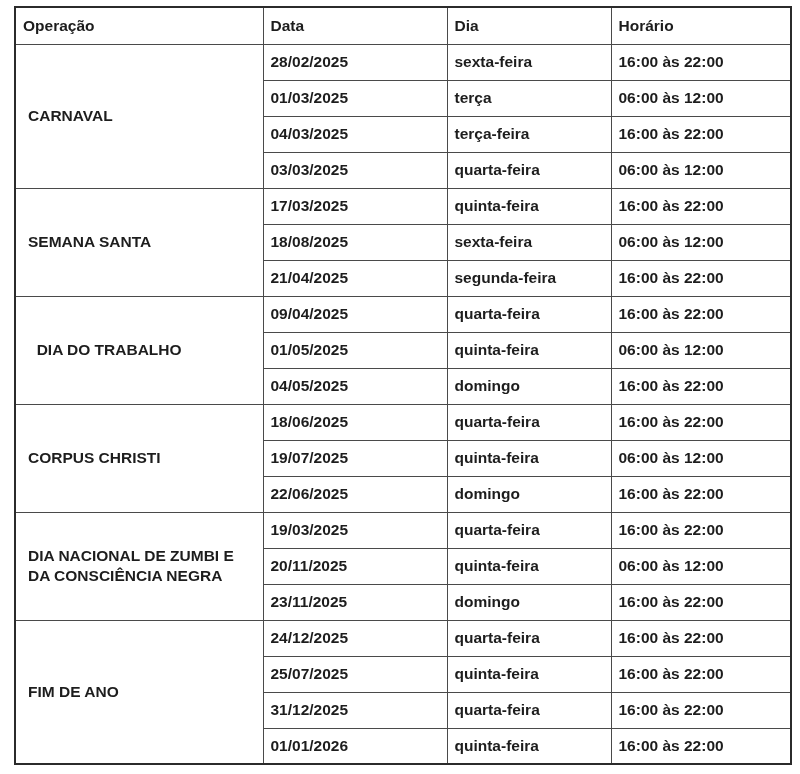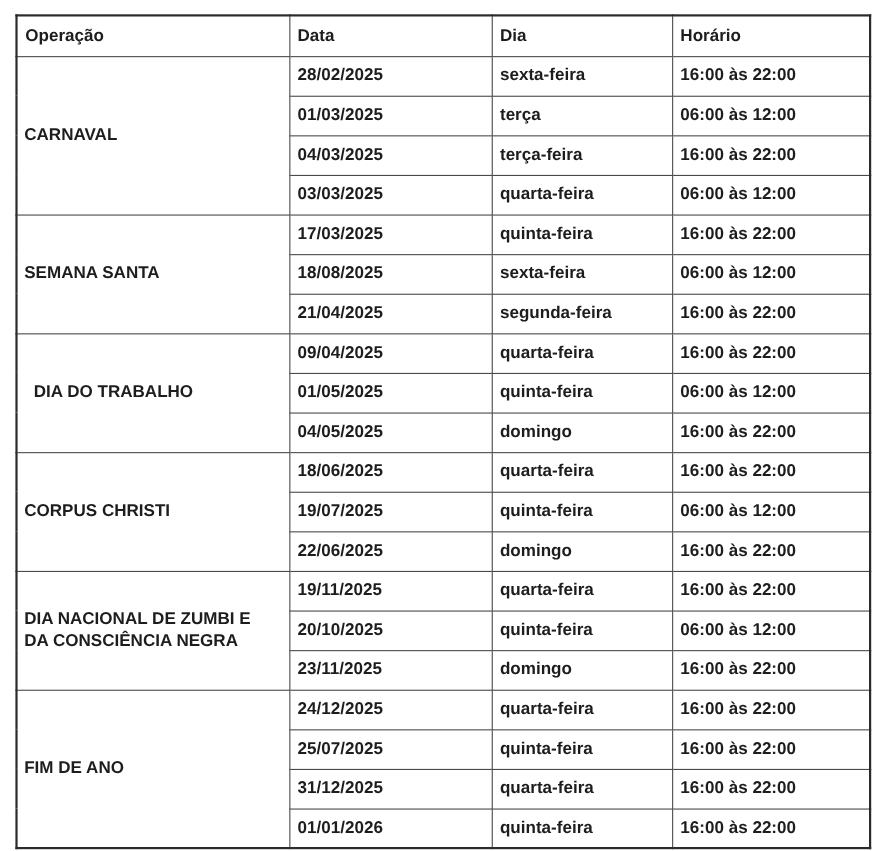"Operação" table.schedule { margin-top: 7px -> none }
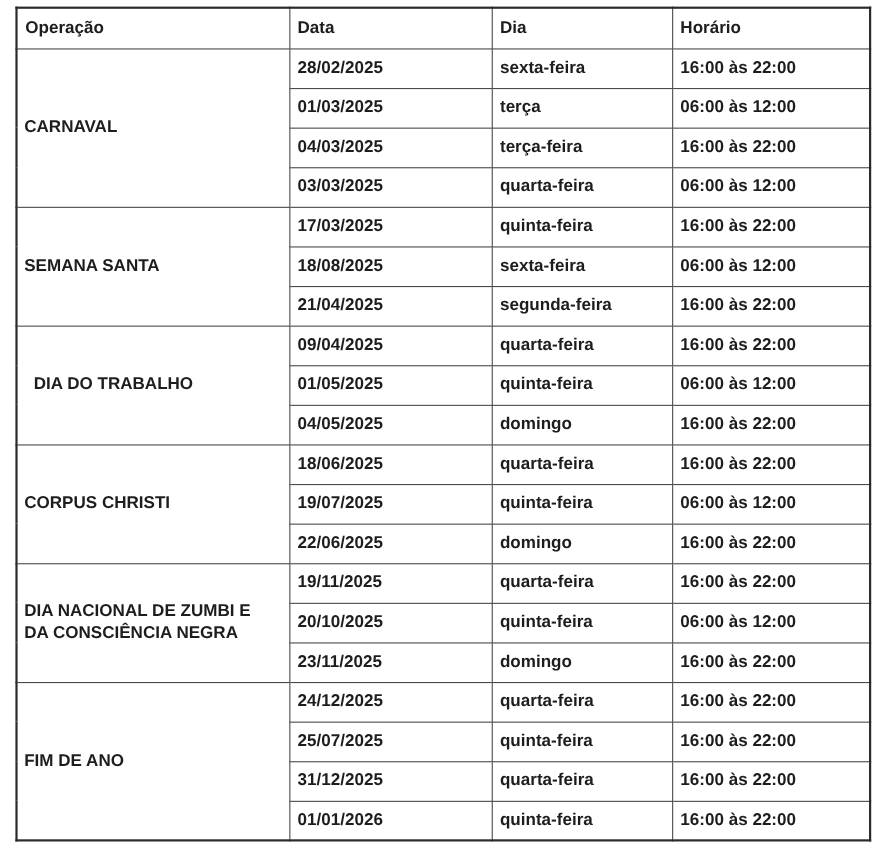"CARNAVAL" table.schedule td.op { padding-left: 6px -> 12px }
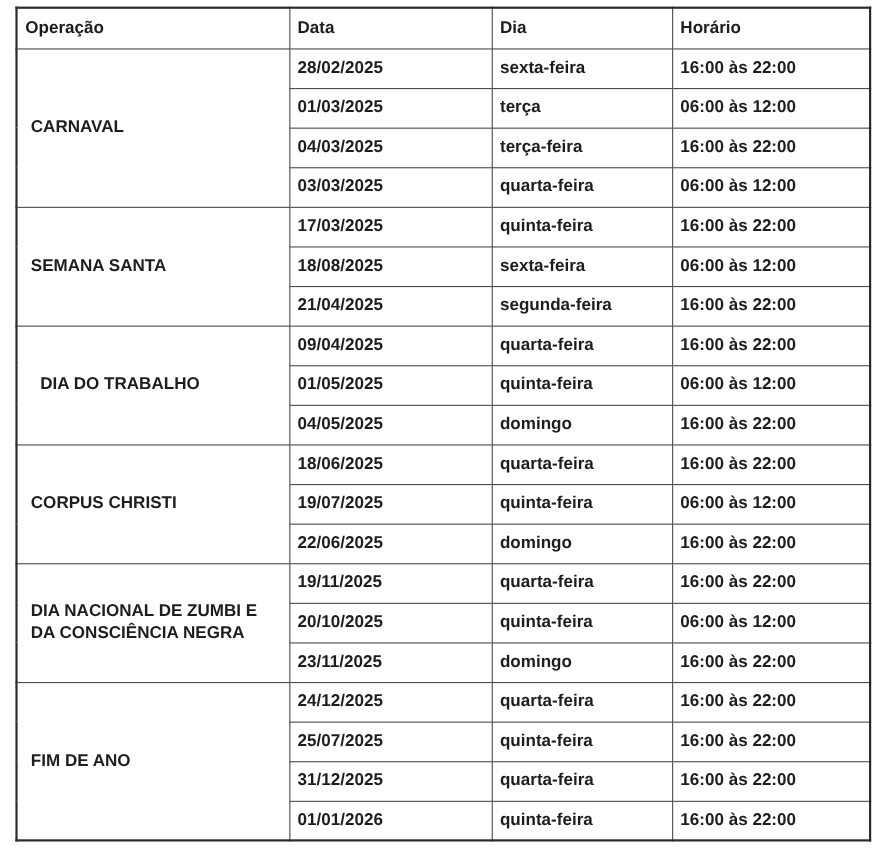"19/11/2025" td { text: 19/11/2025 -> 19/03/2025 }
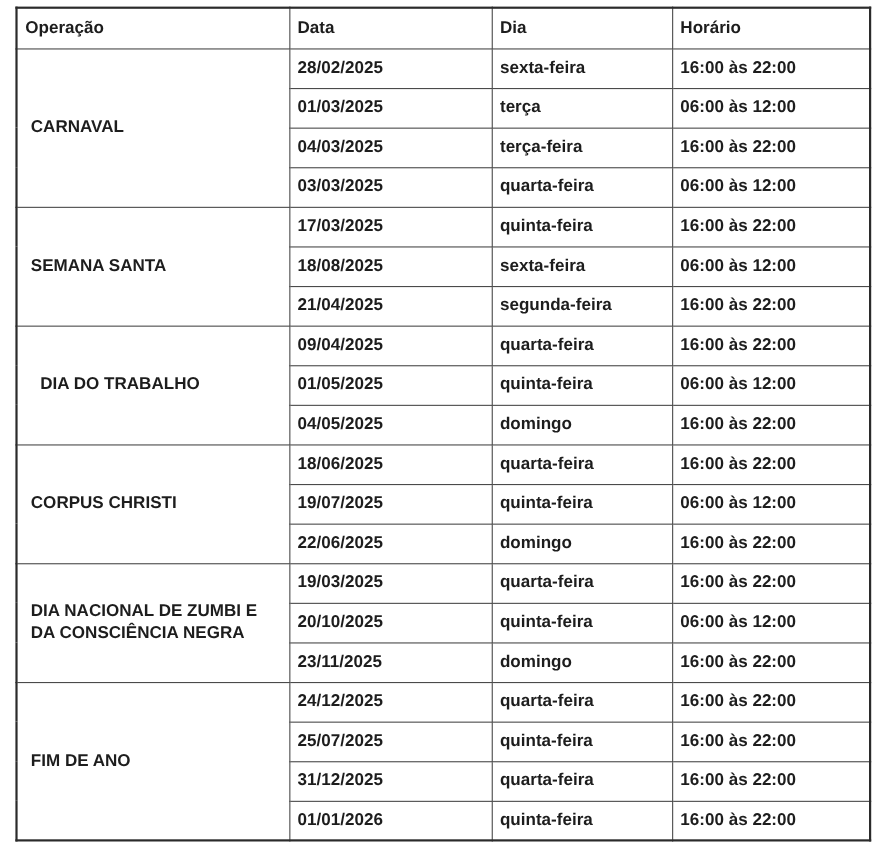"20/10/2025" td { text: 20/10/2025 -> 20/11/2025 }
